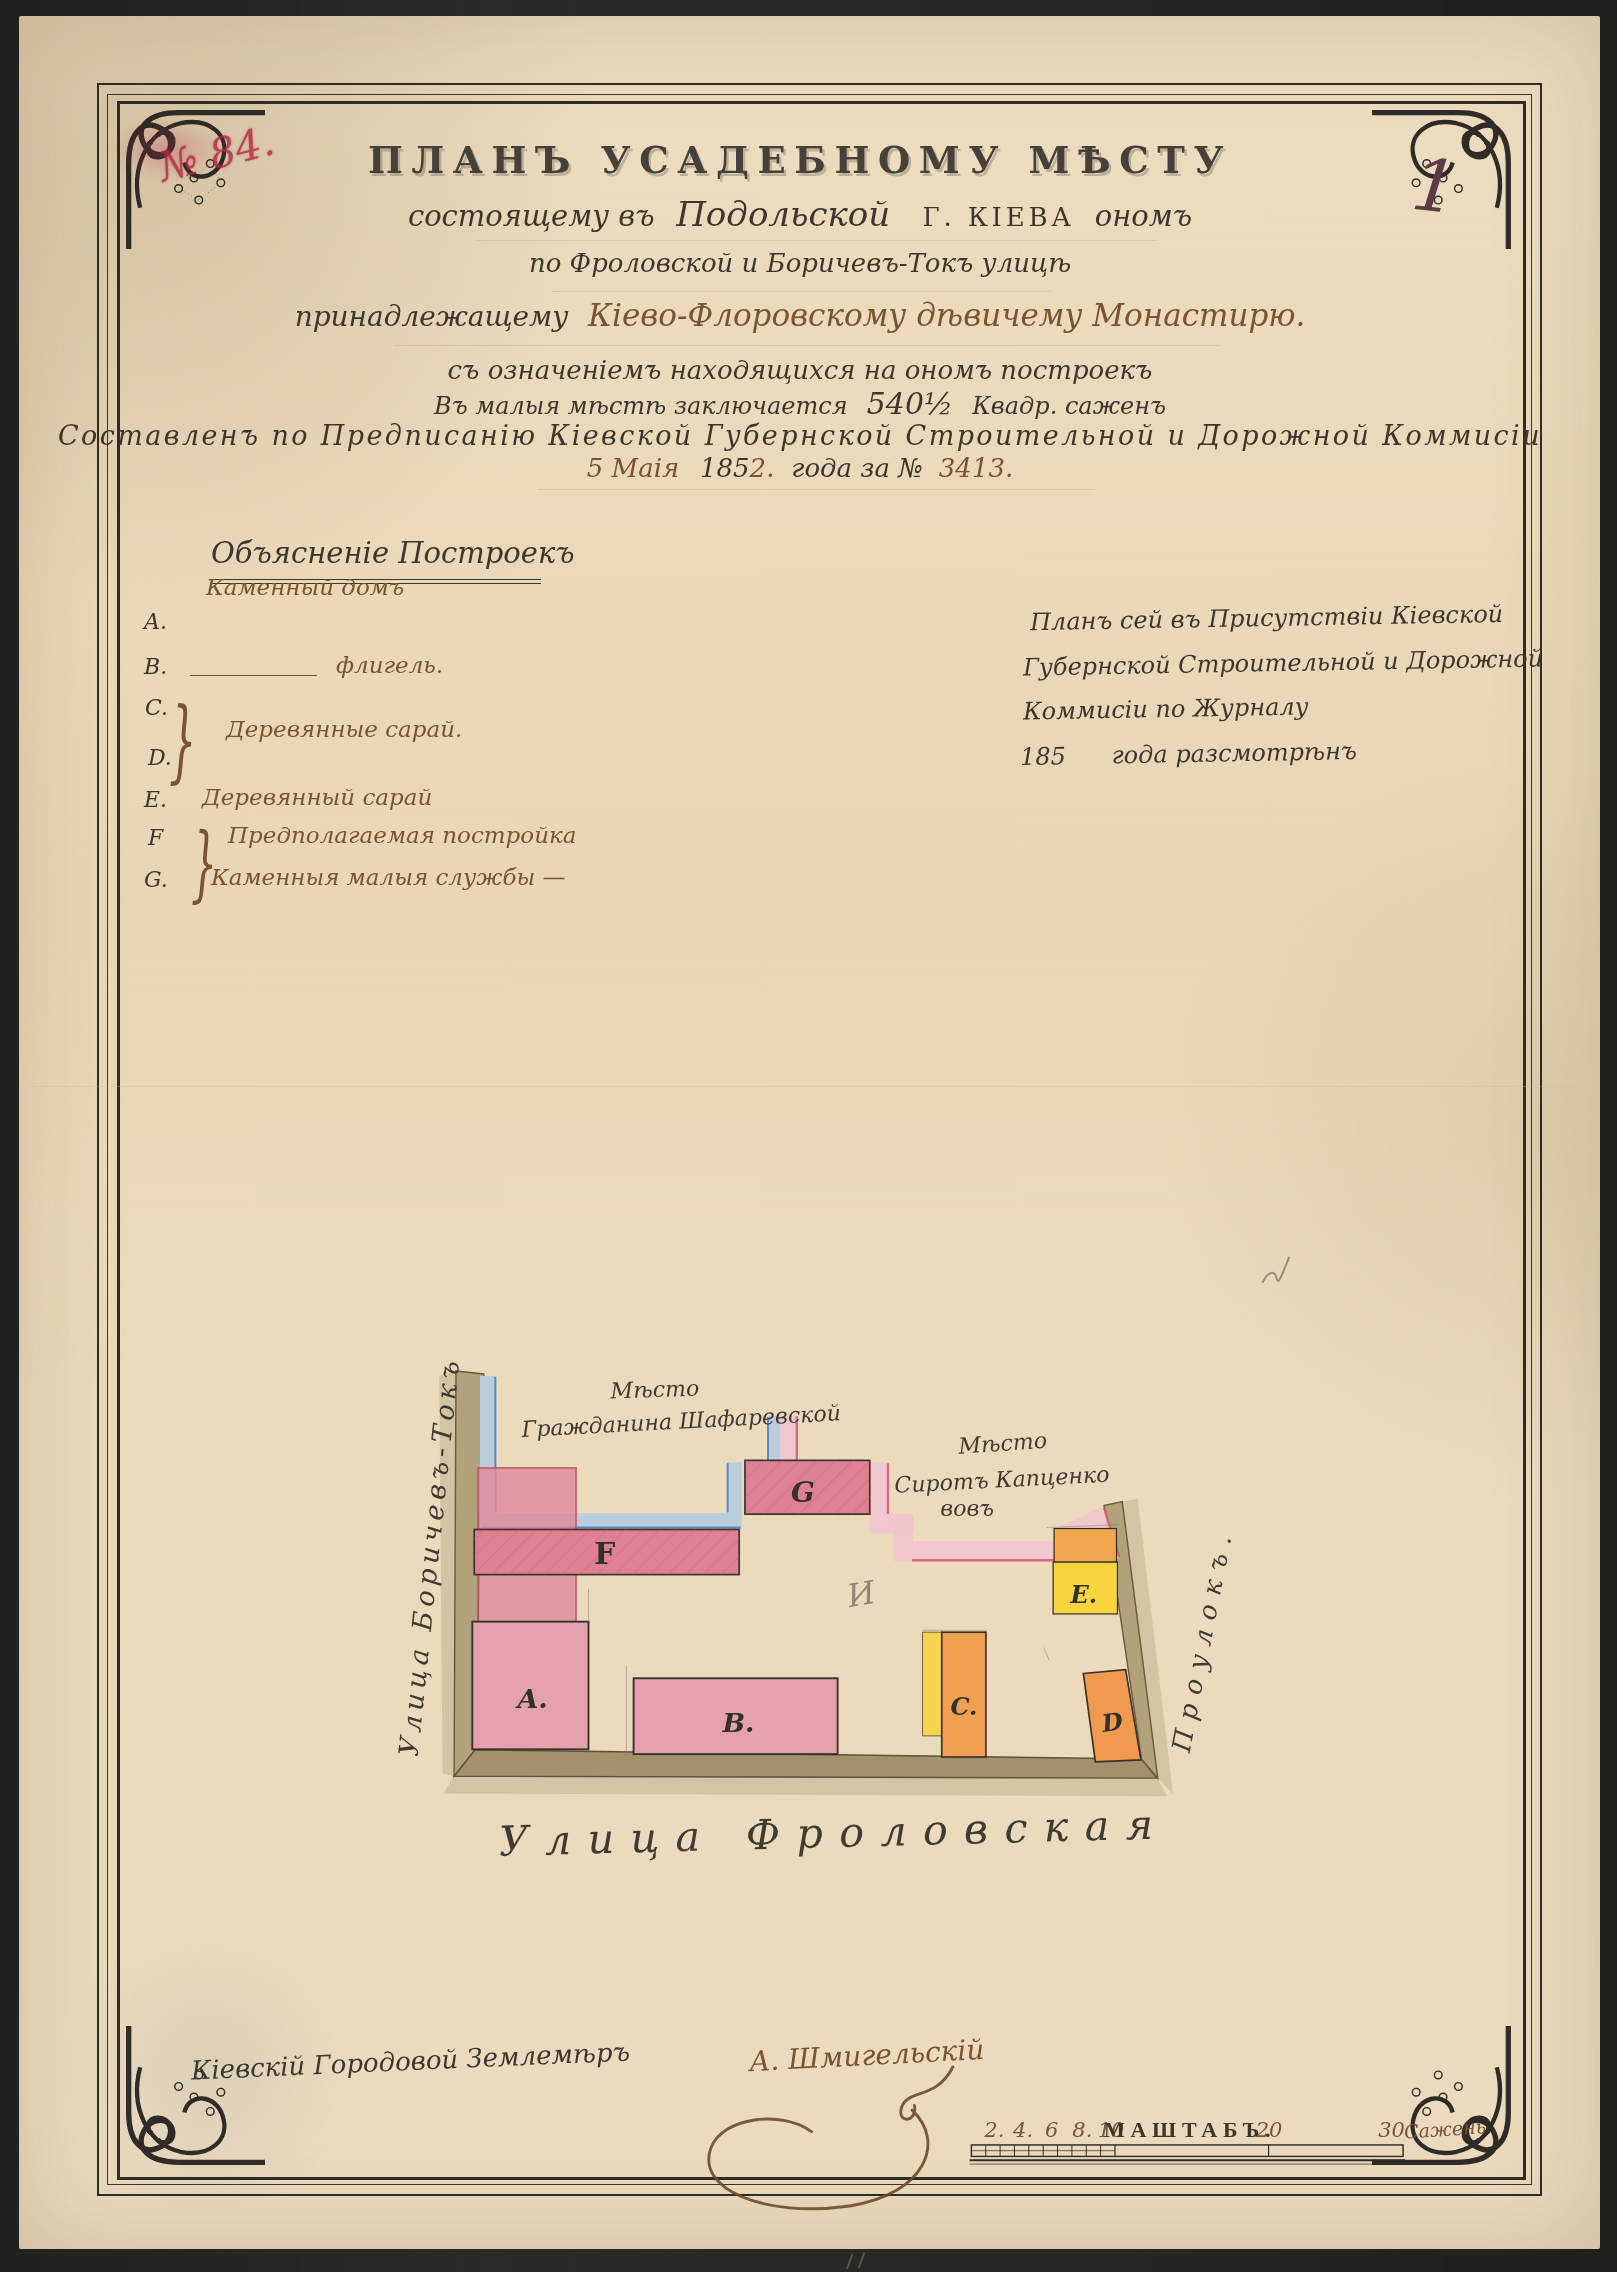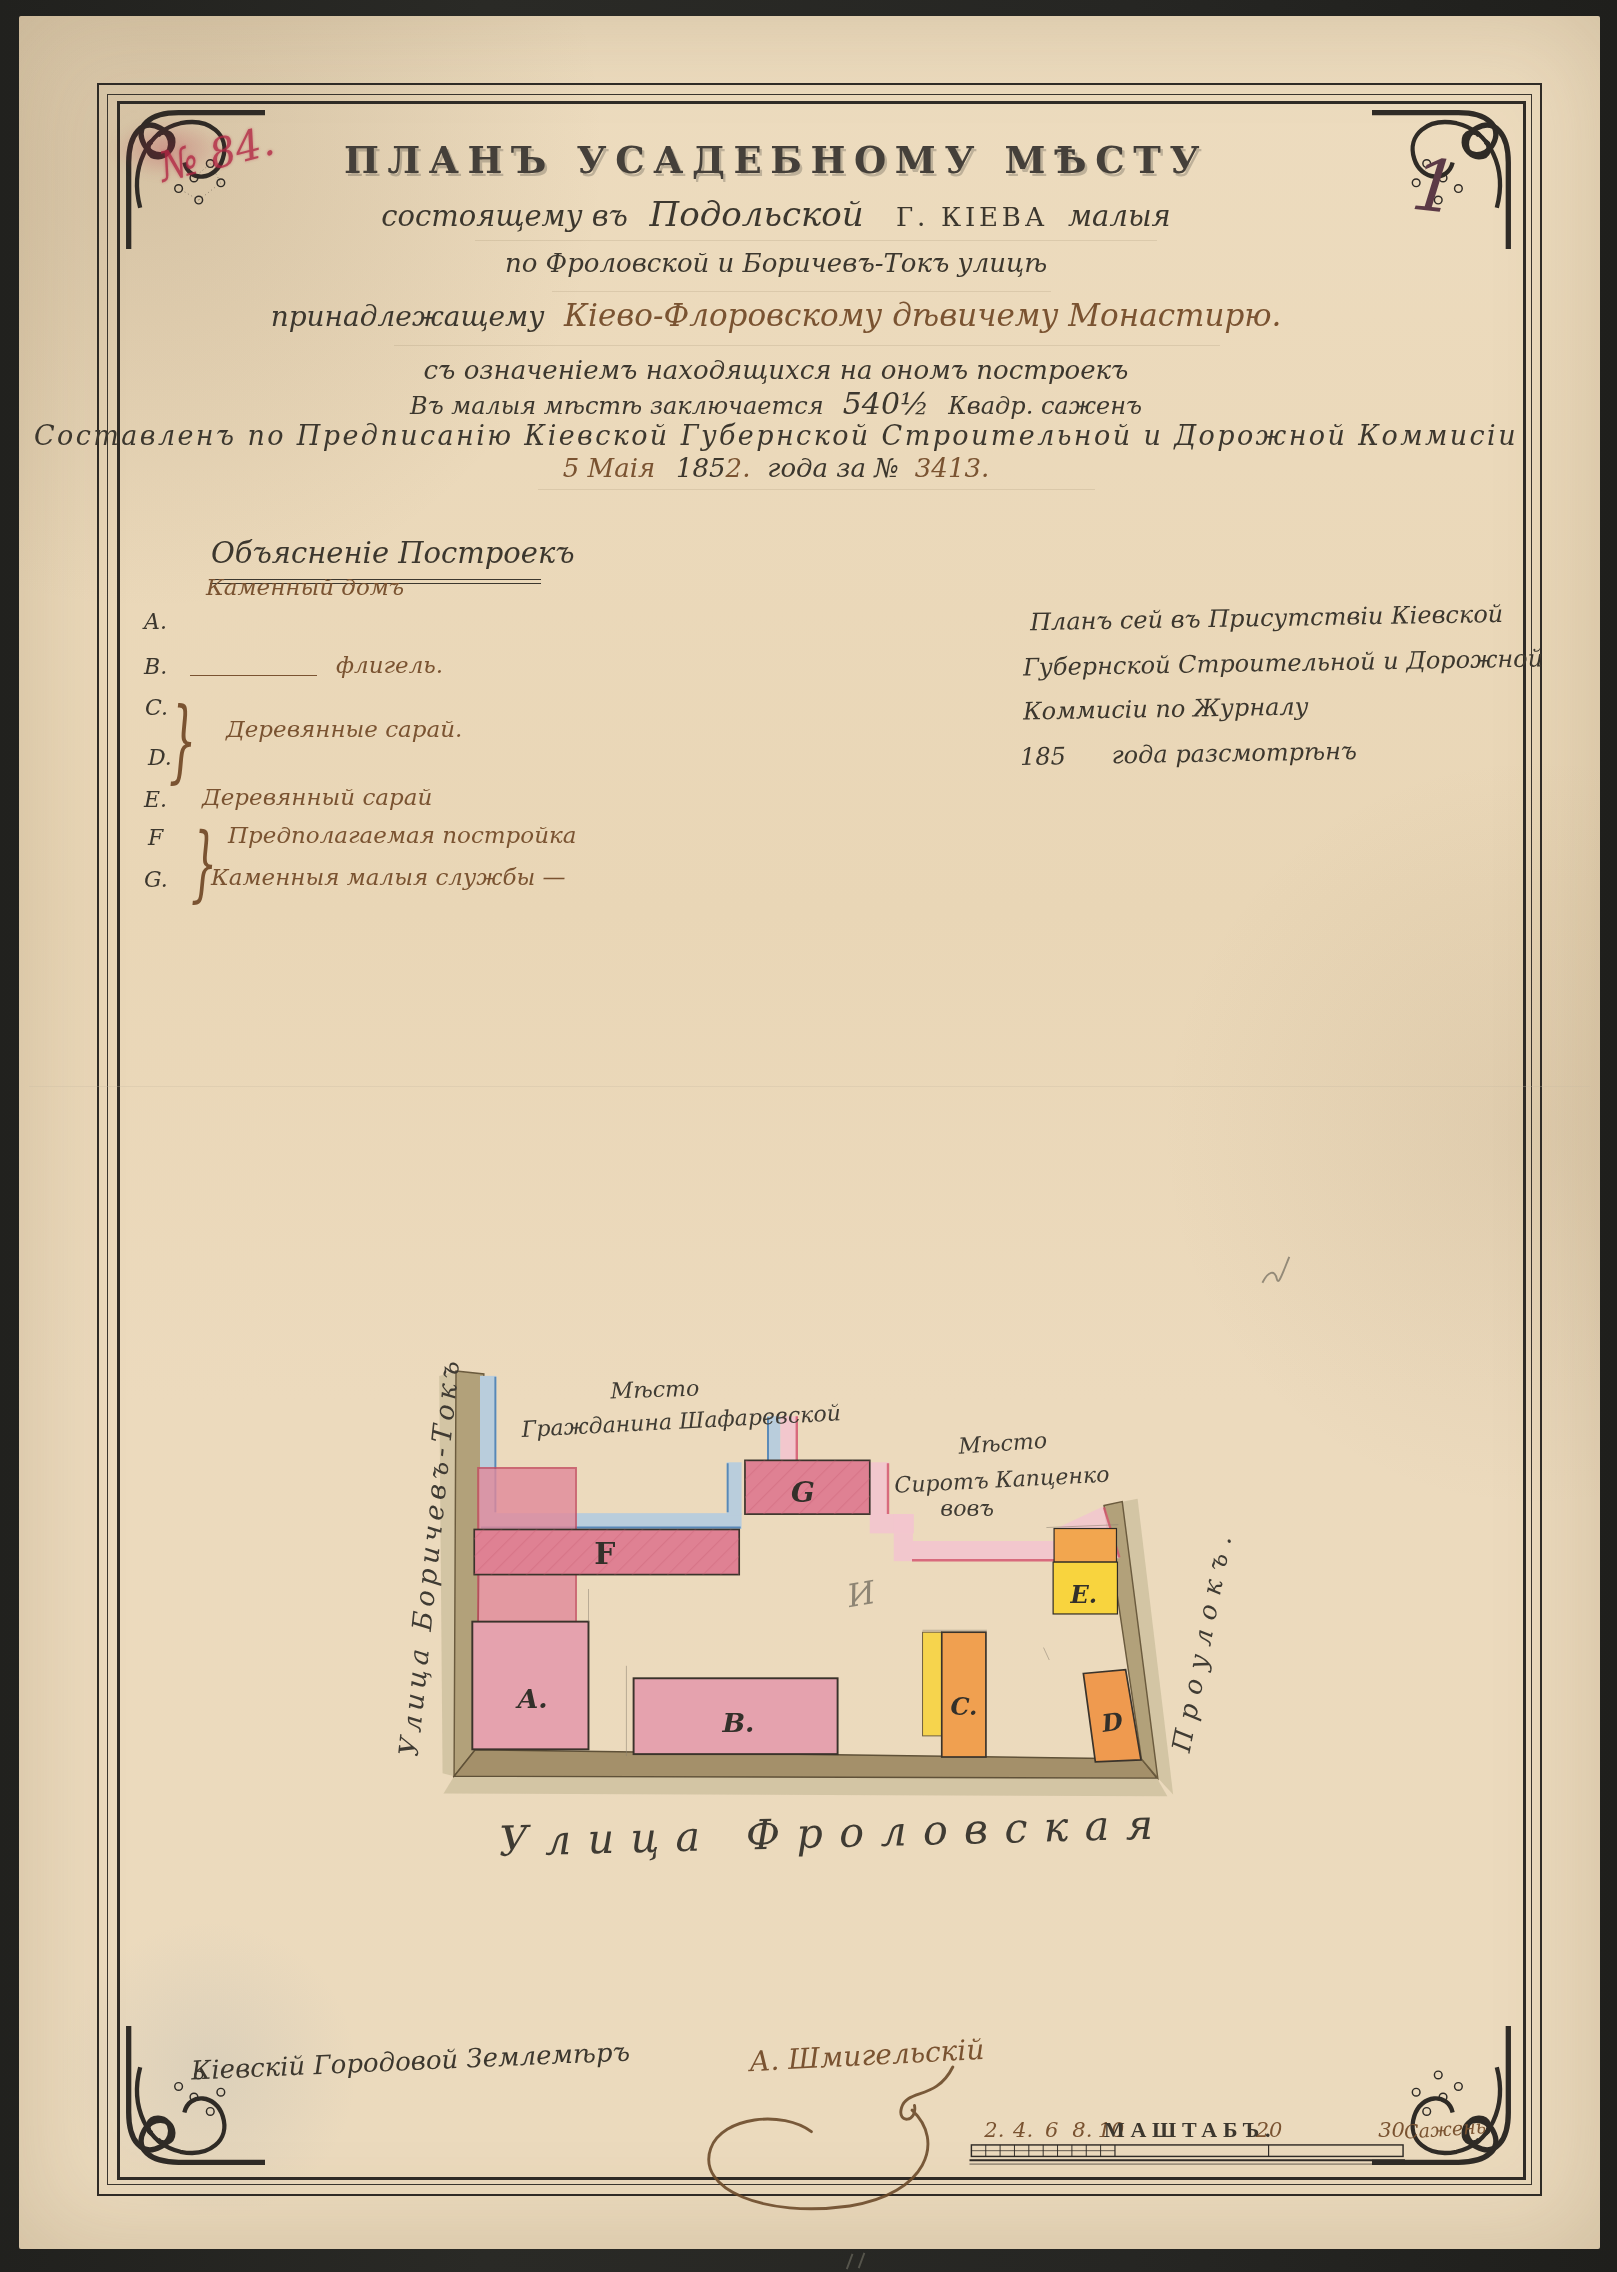"ПЛАНЪ УСАДЕБНОМУ МѢСТУ" .center { padding-left: none -> 24px }
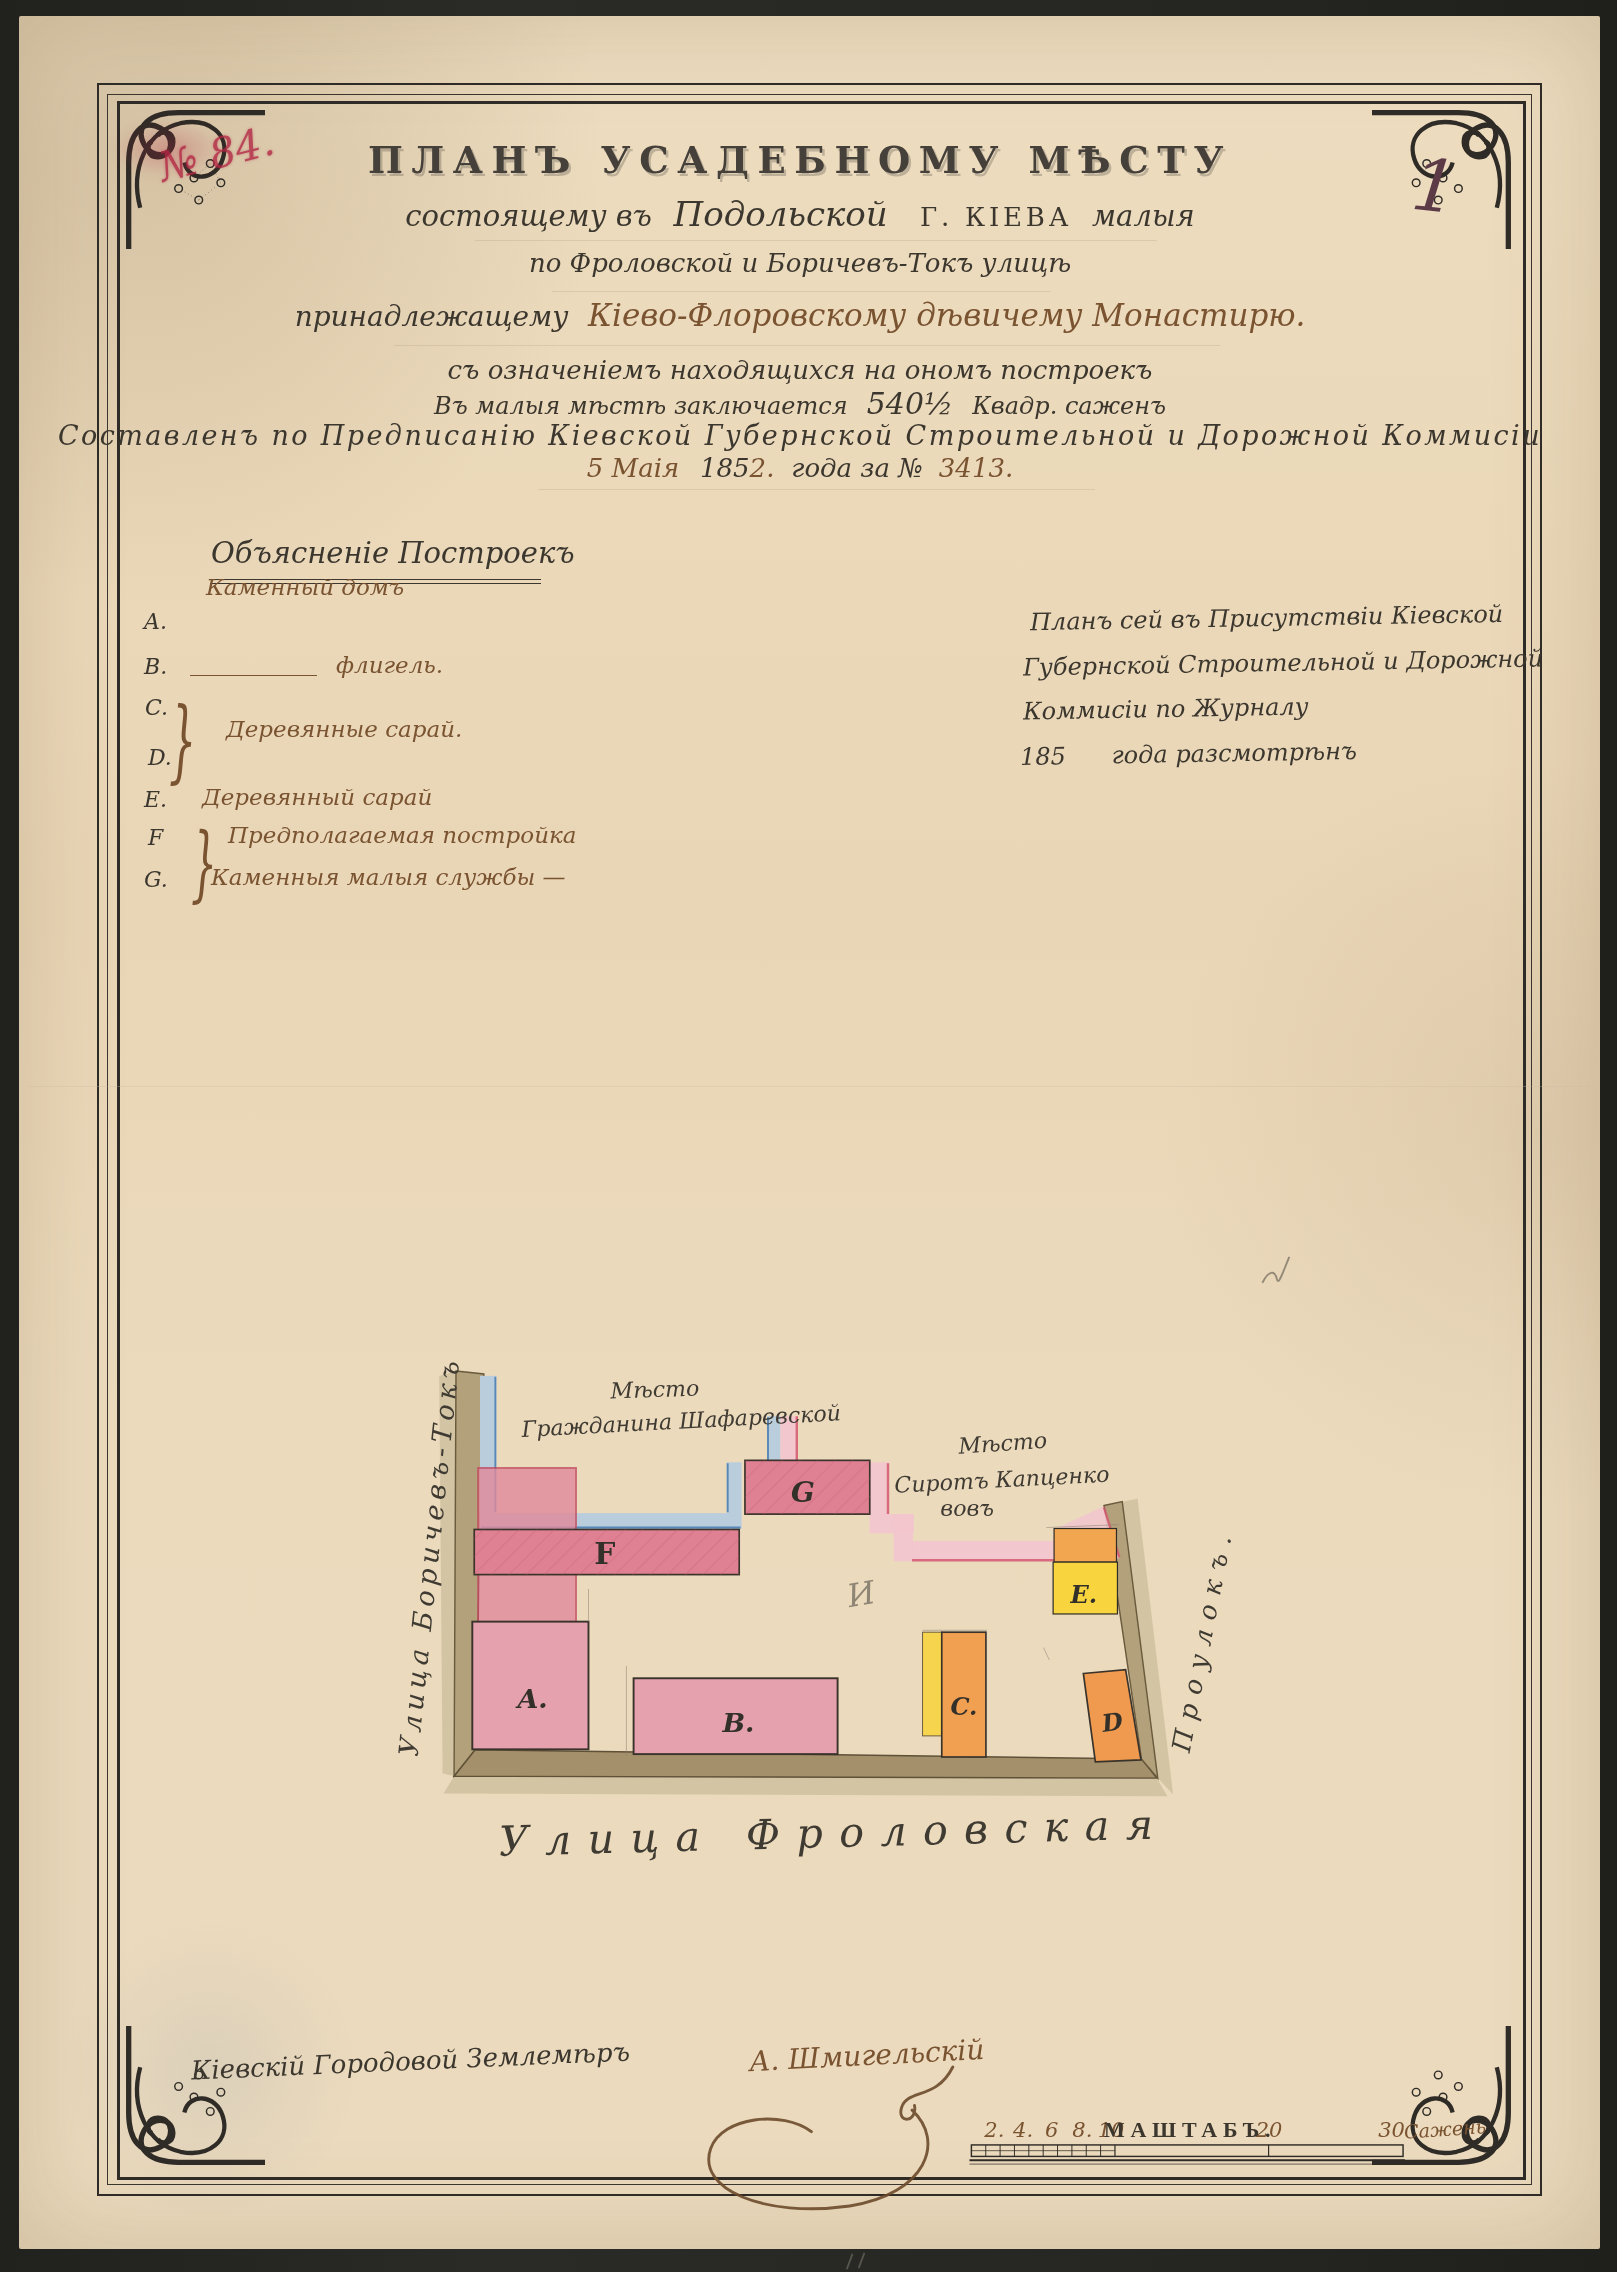"малыя" span { text: малыя -> ономъ }
